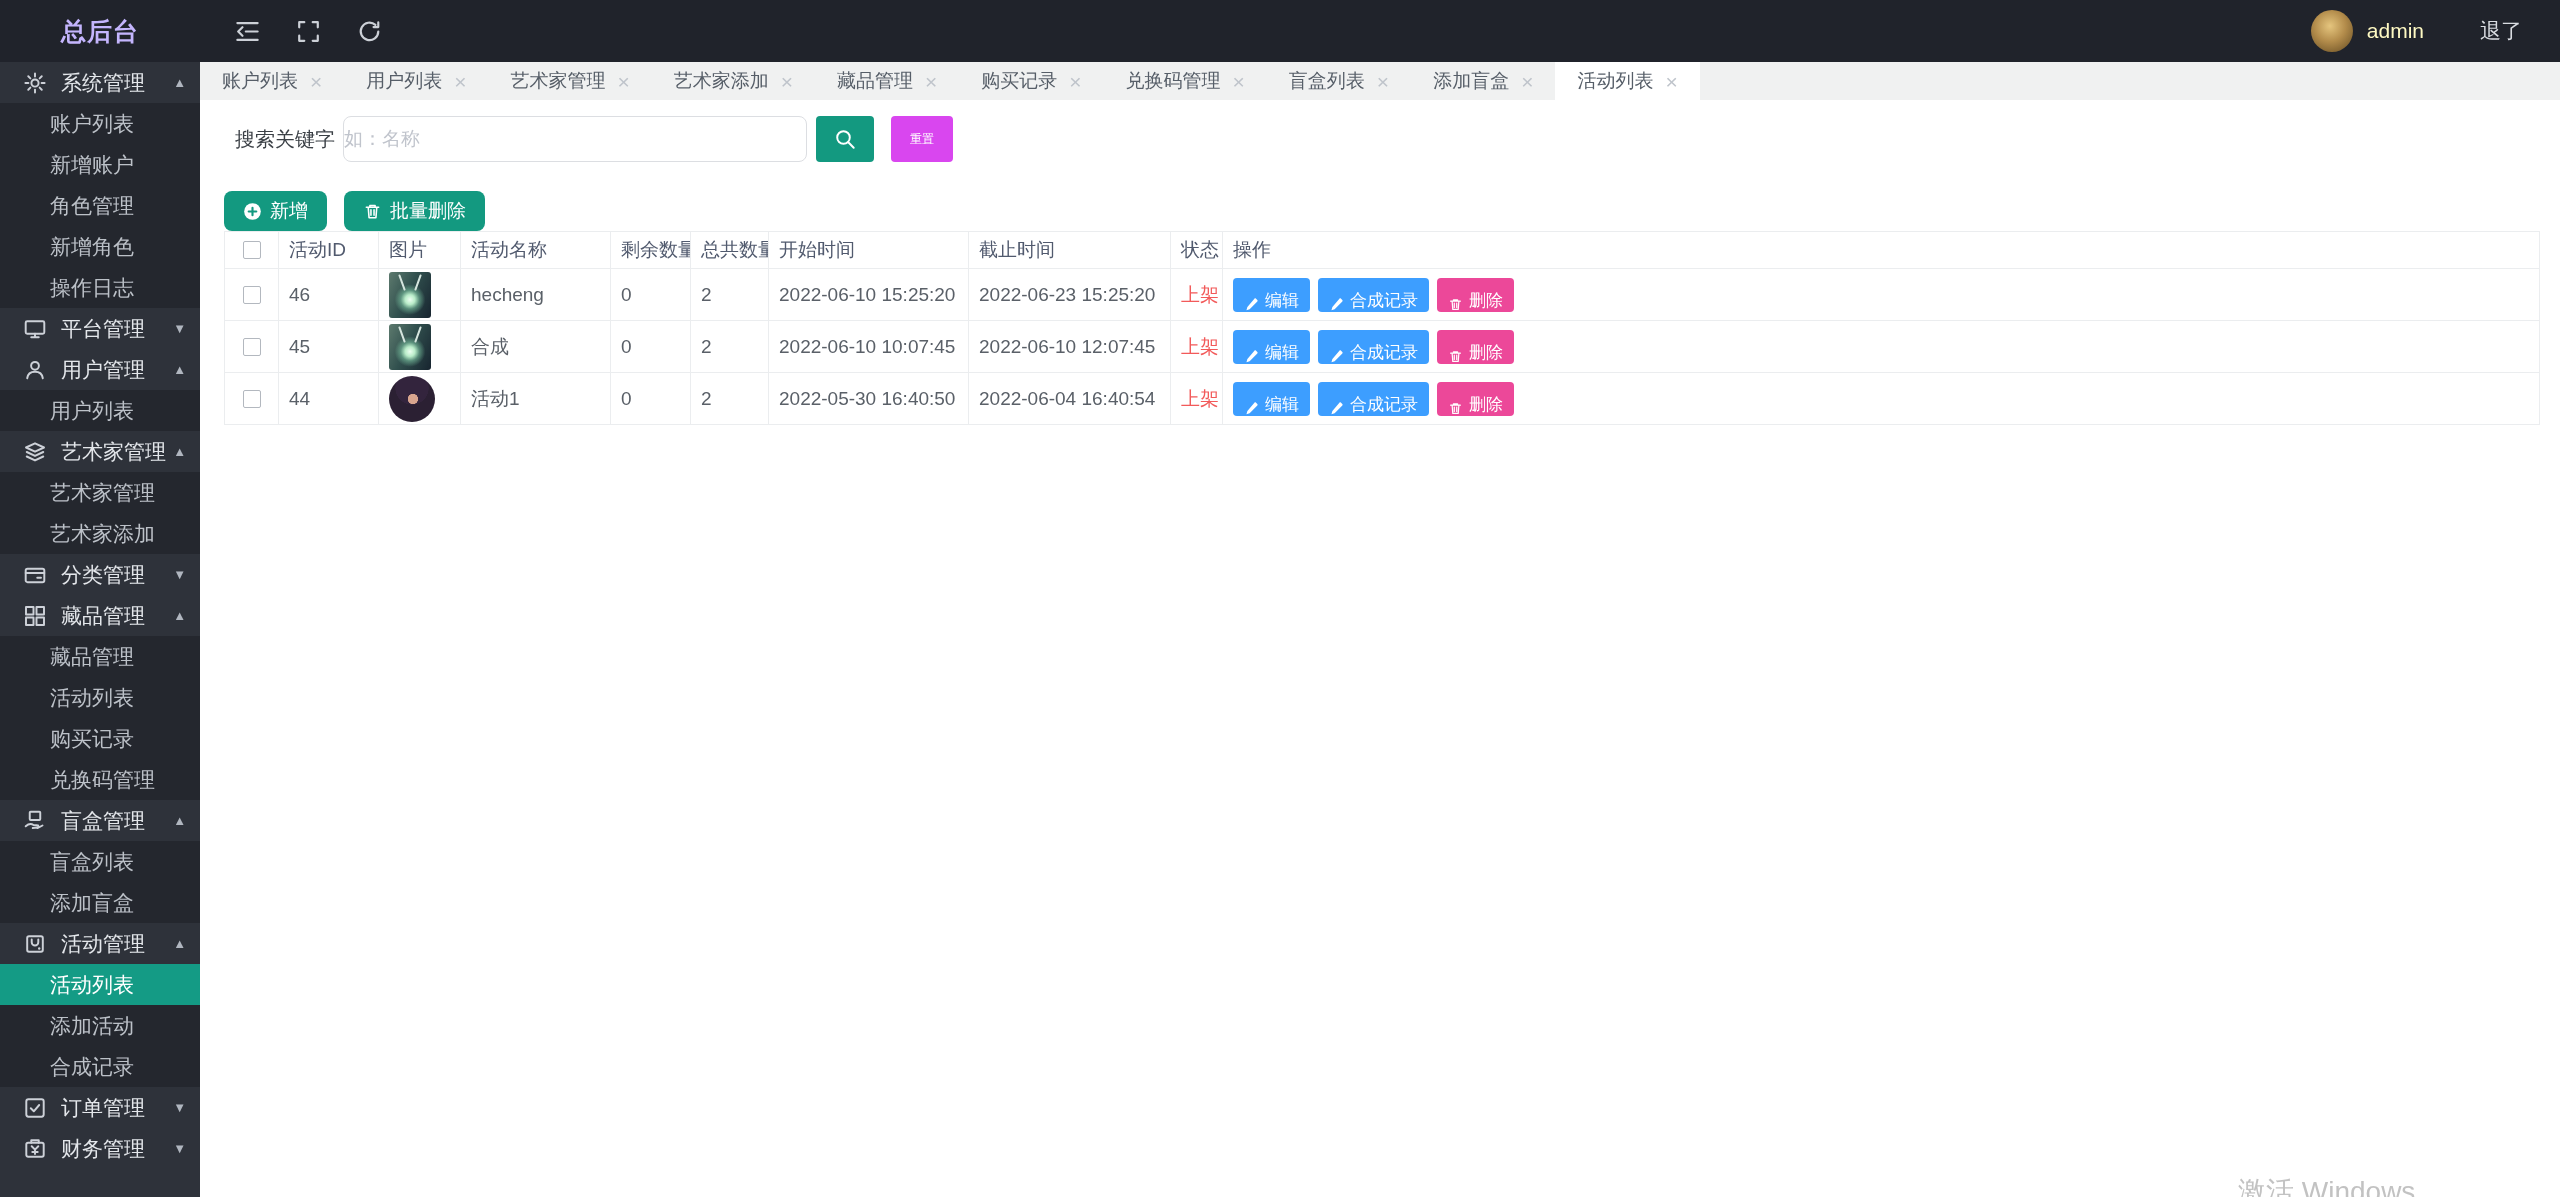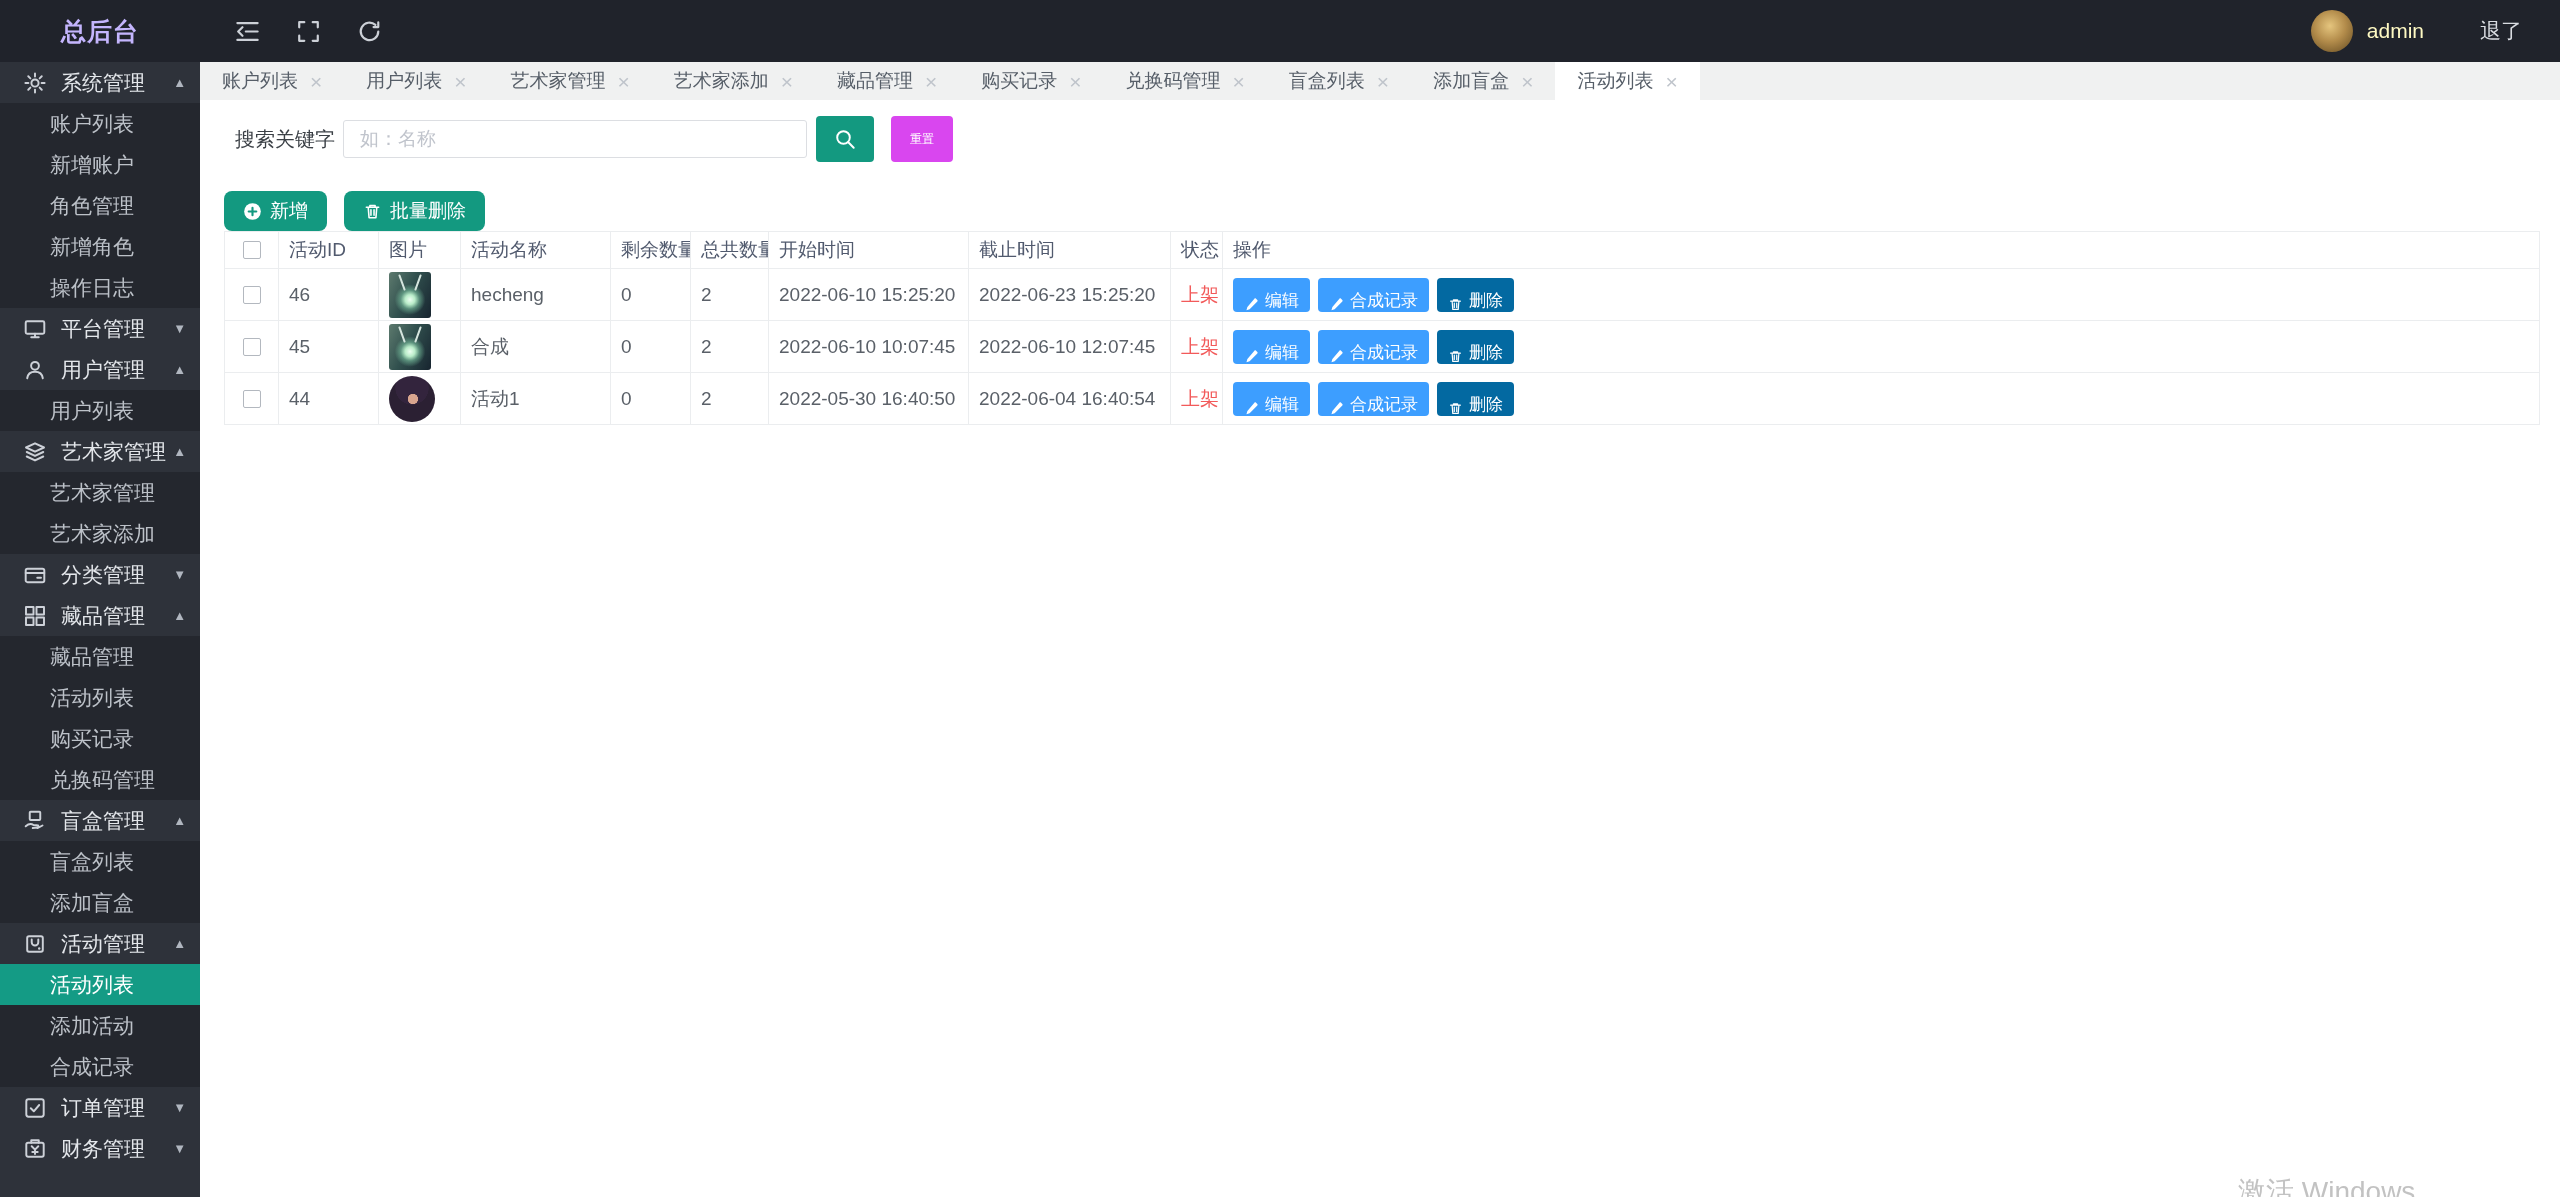"如：名称" .search-input { border-radius: 3px -> 8px; height: 38px -> 46px; padding: 0 16px -> 0 0 }
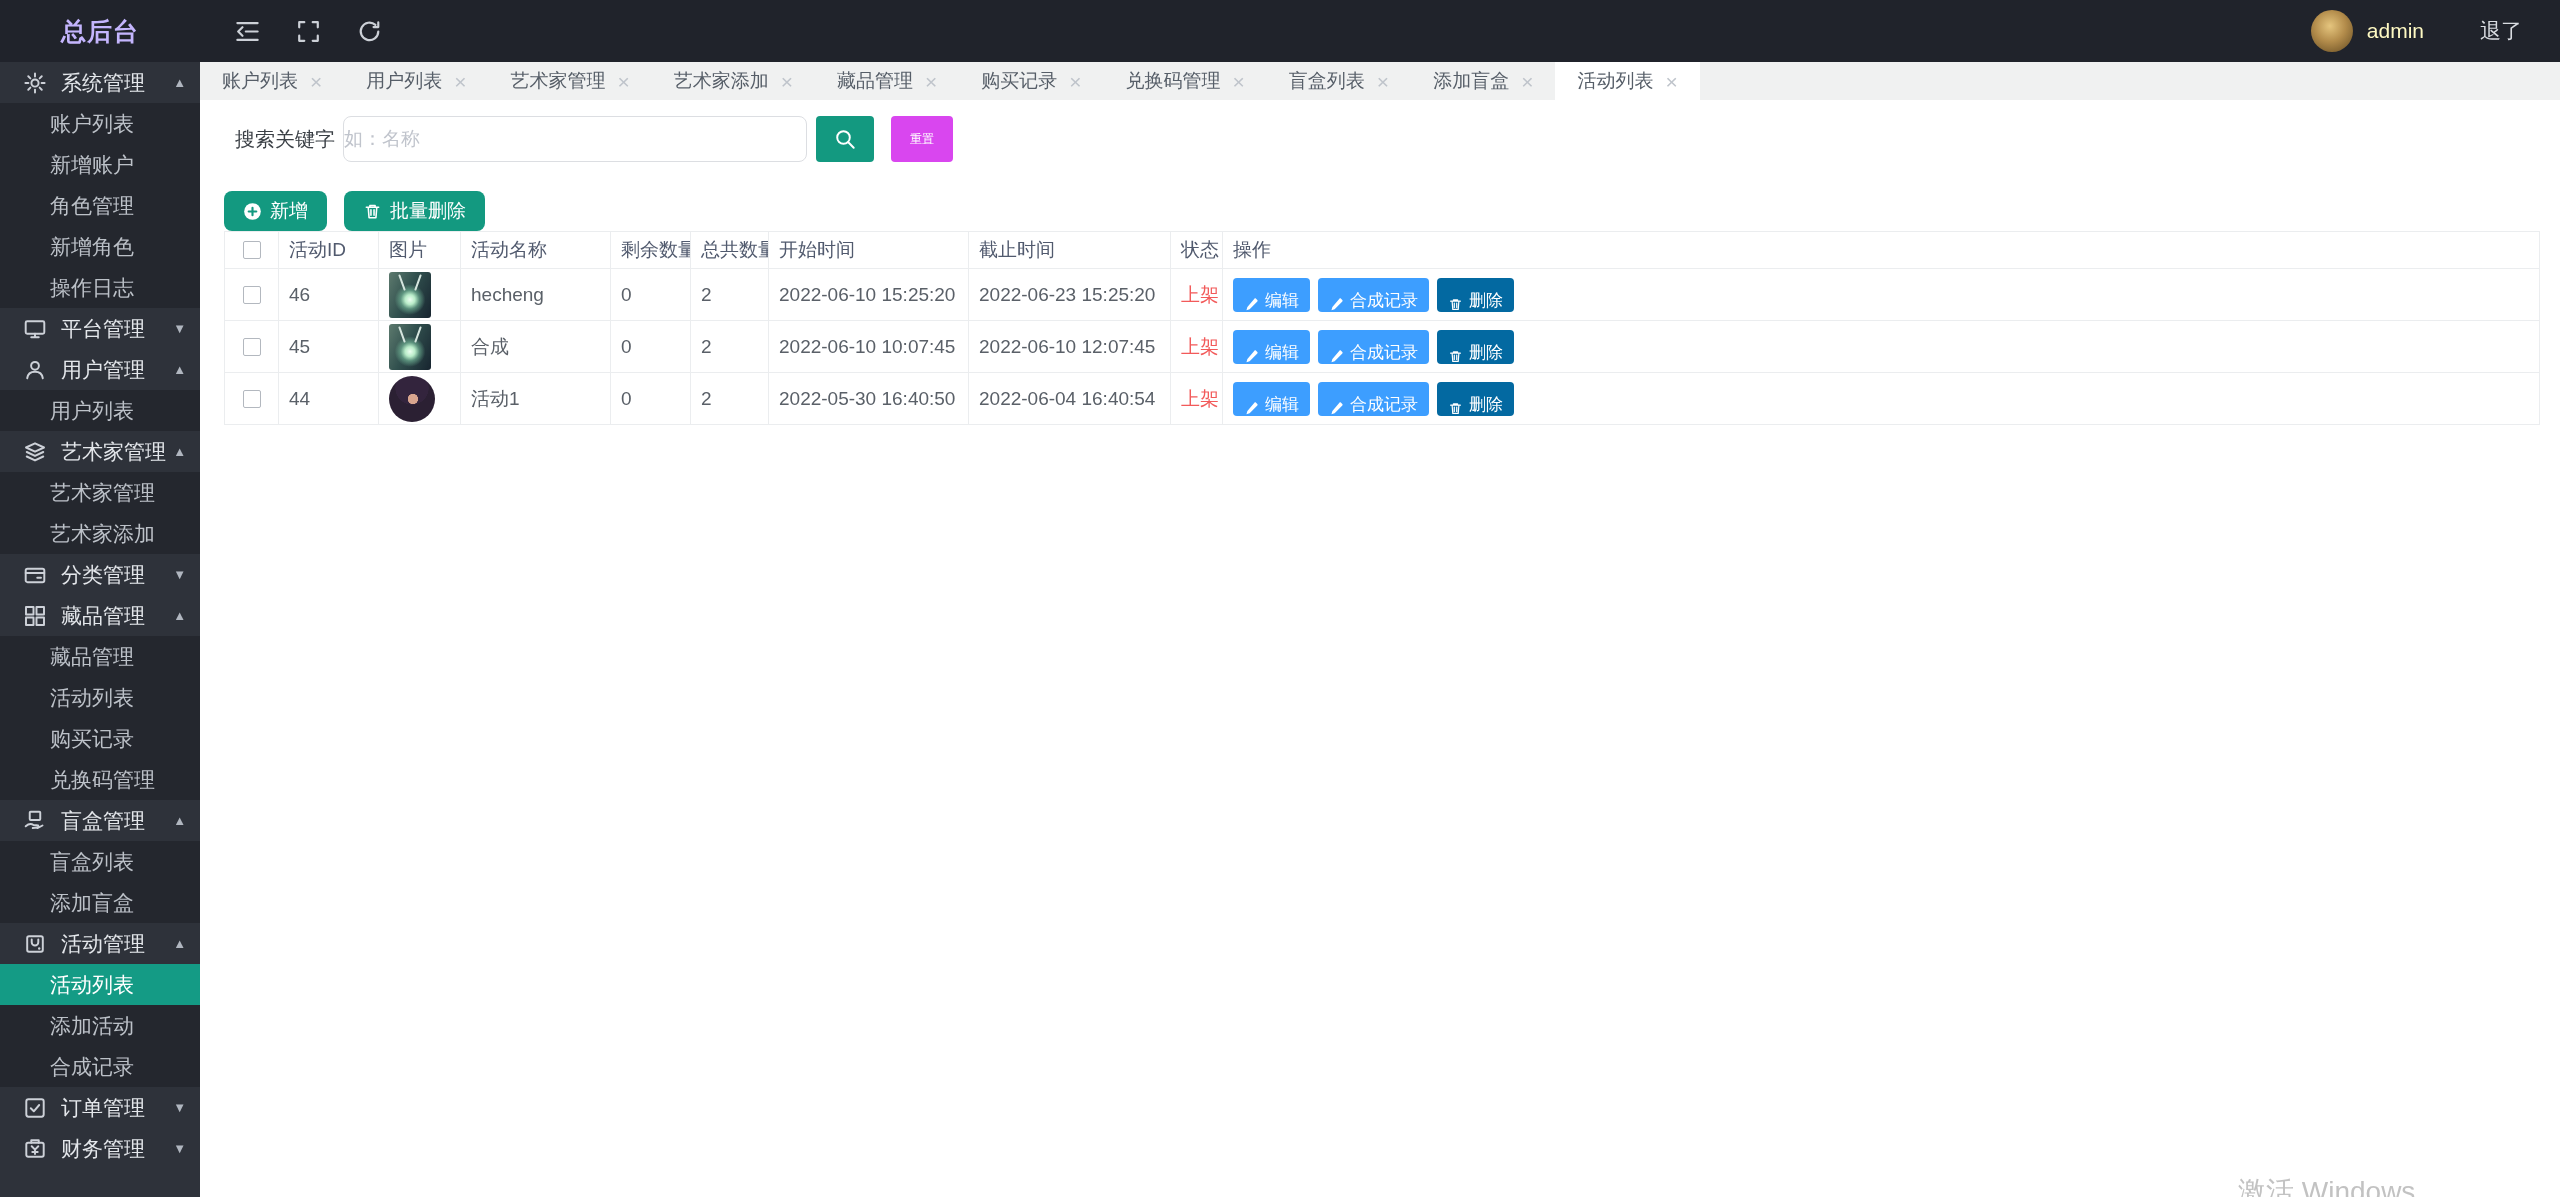"删除" .abtn.orange { background: #0369a1 -> #ec4899 }
